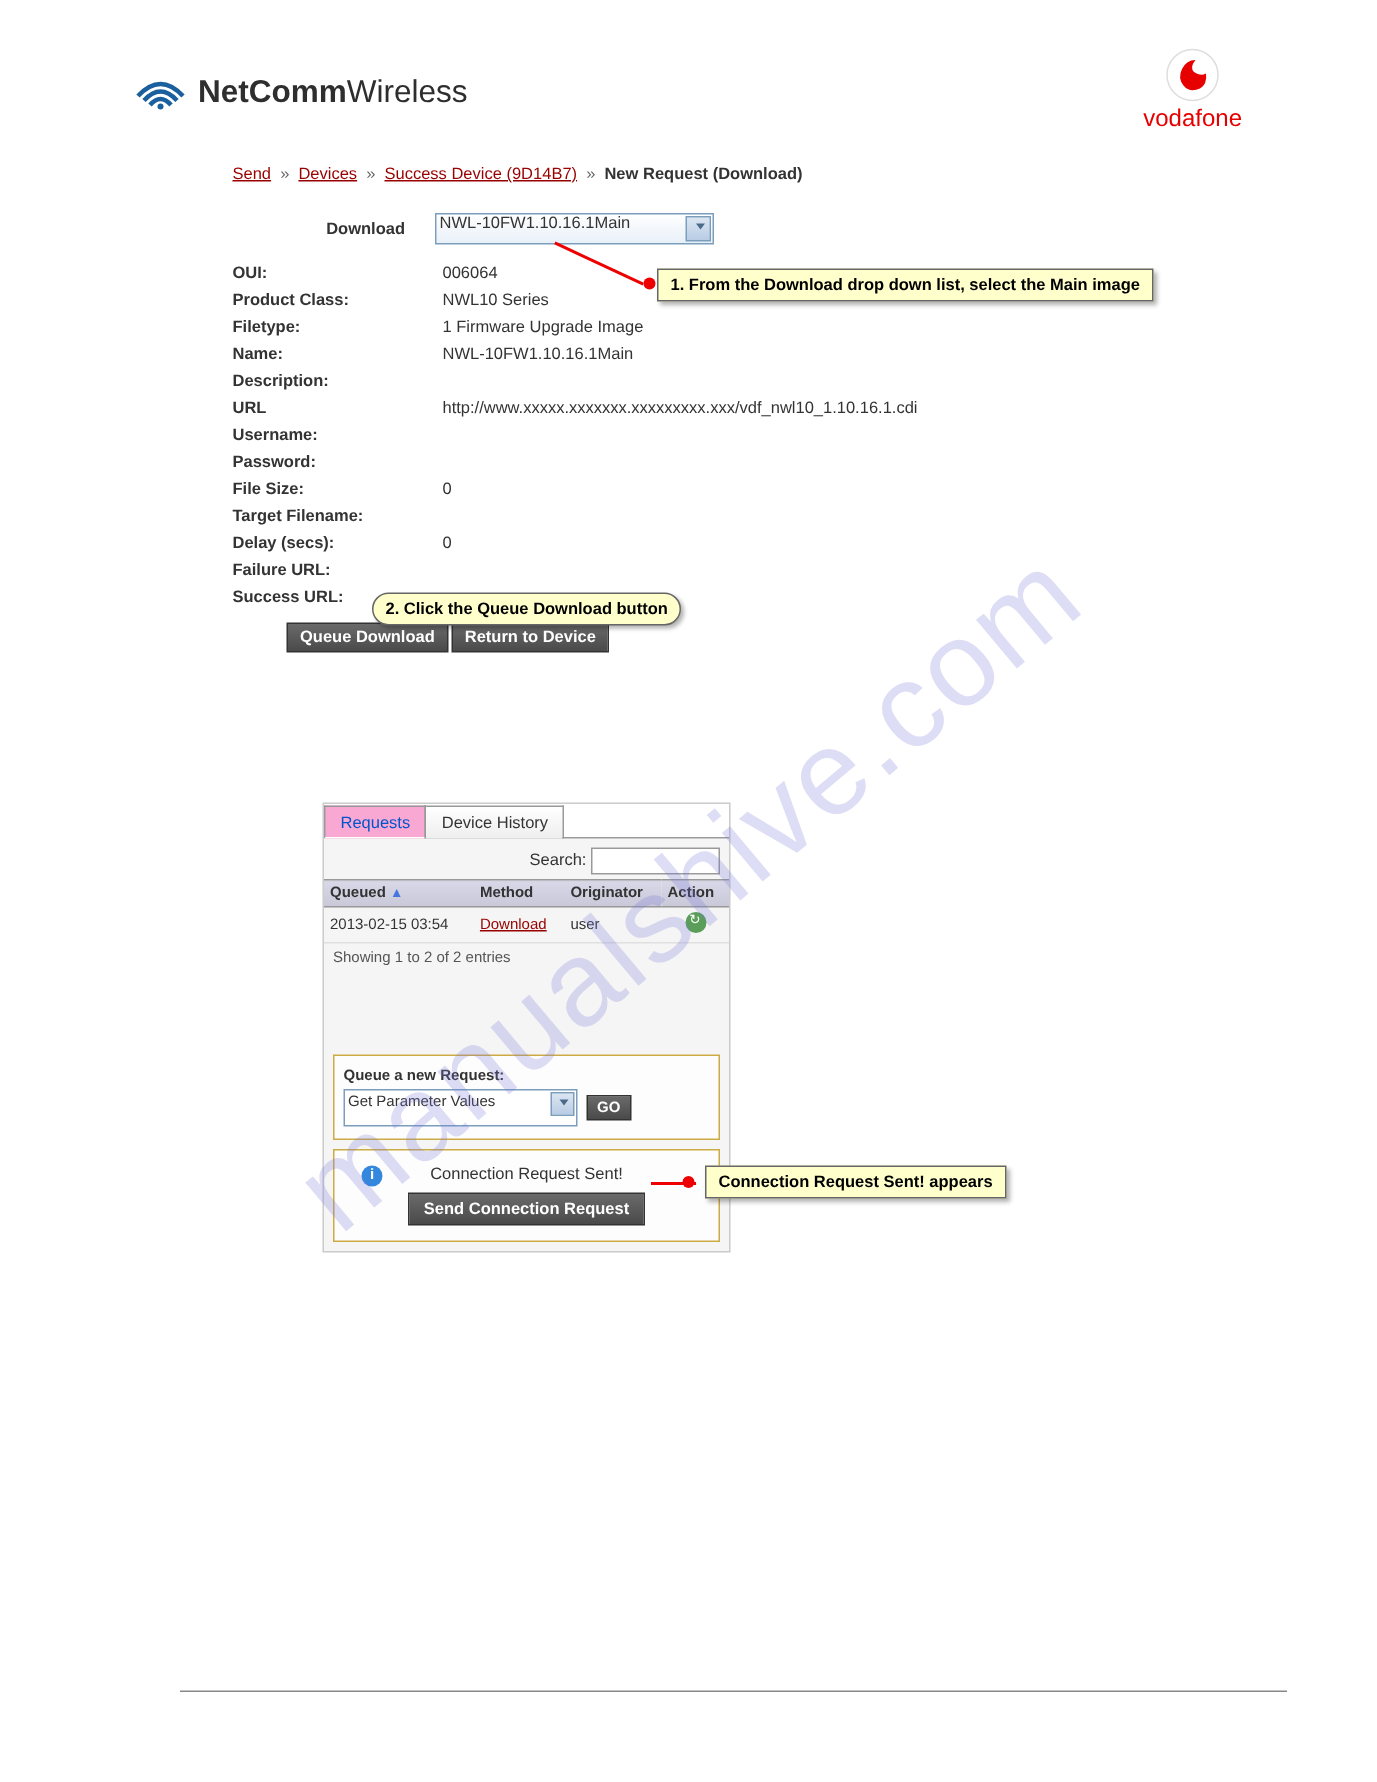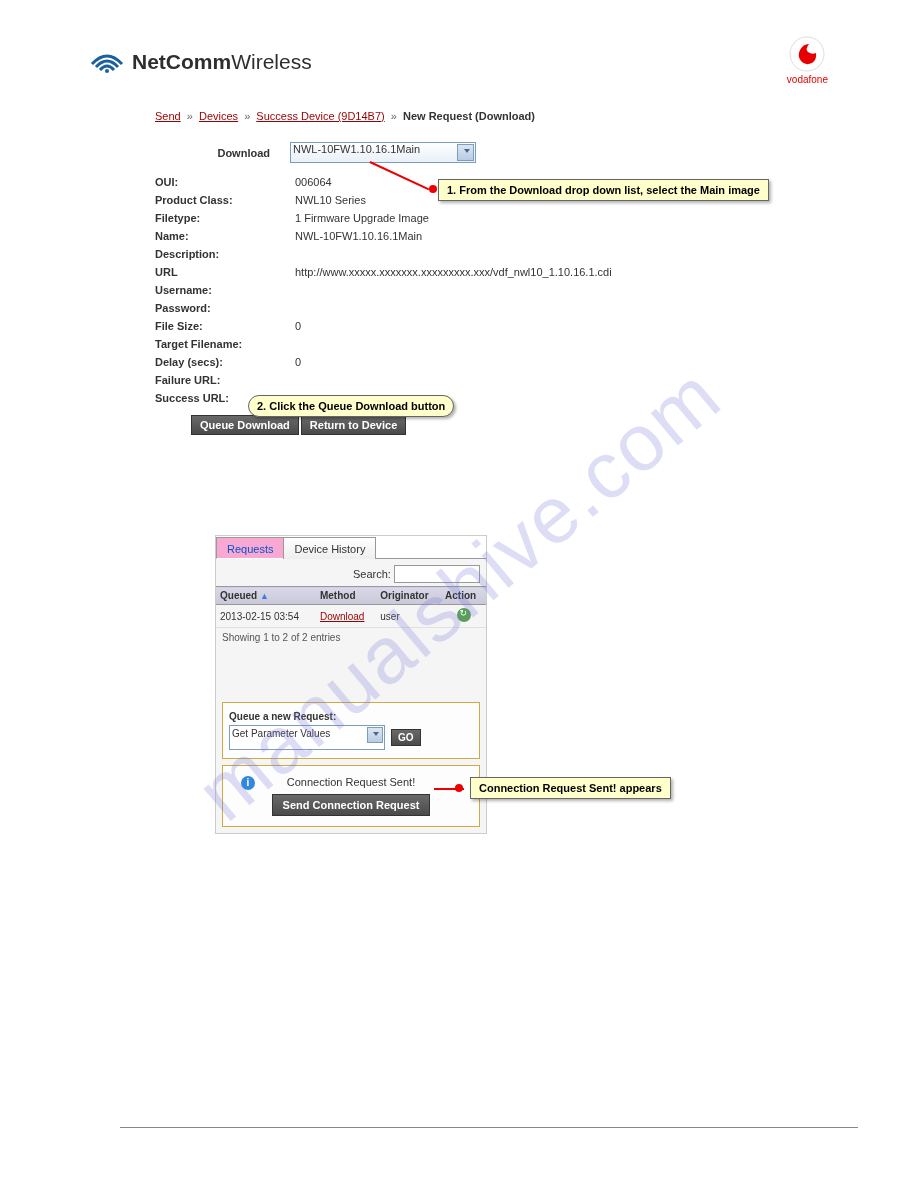"vodafone" .vf-name { font-size: 10px -> 16px }
